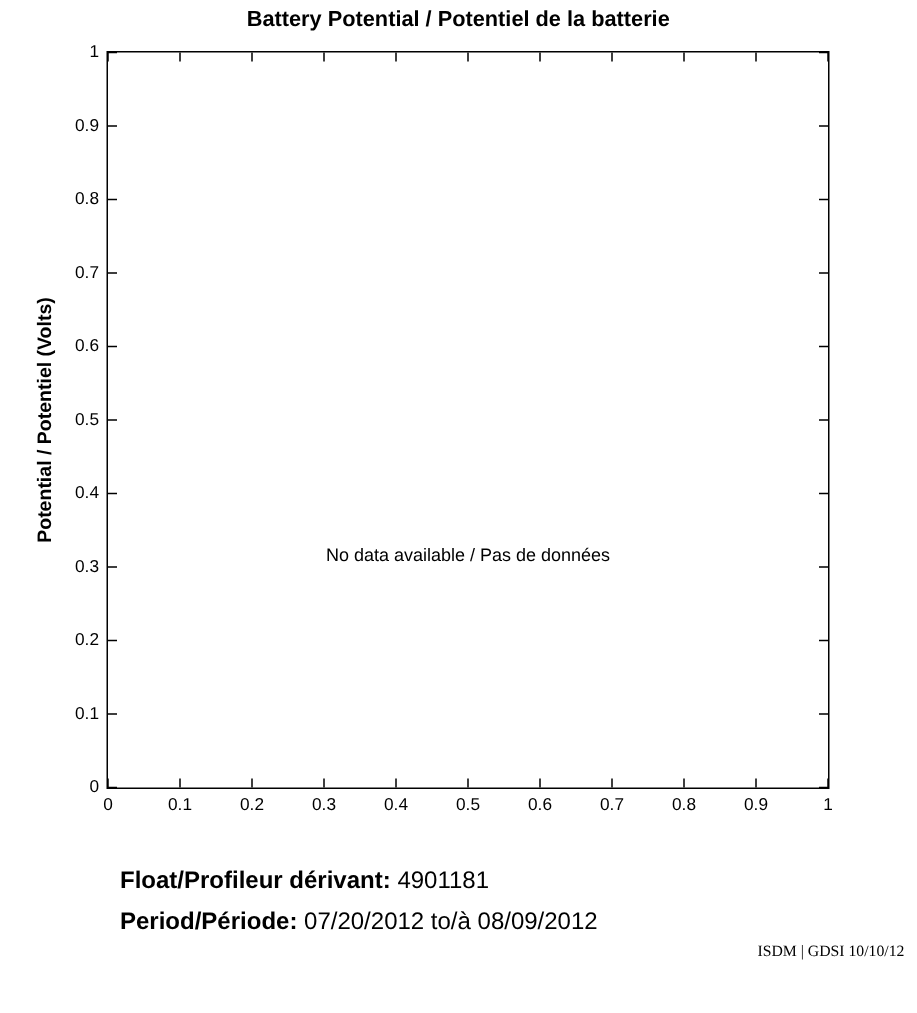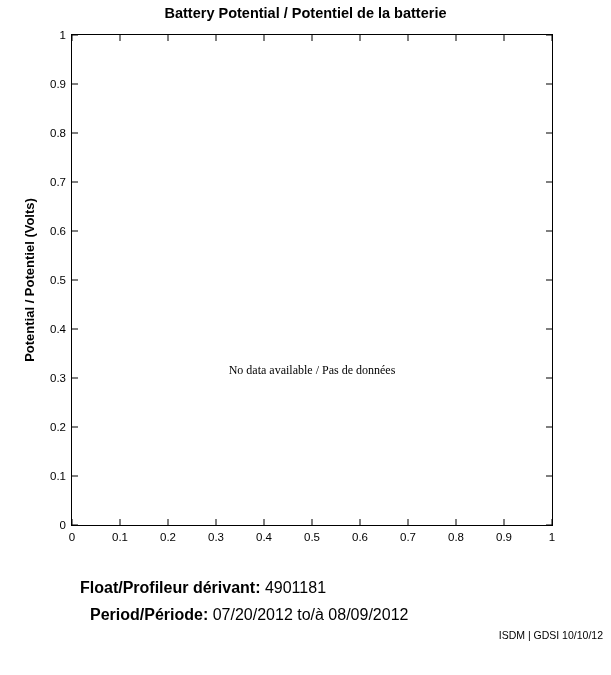"No data available / Pas" #no-data-inner { font-family: Liberation Serif, serif -> none }
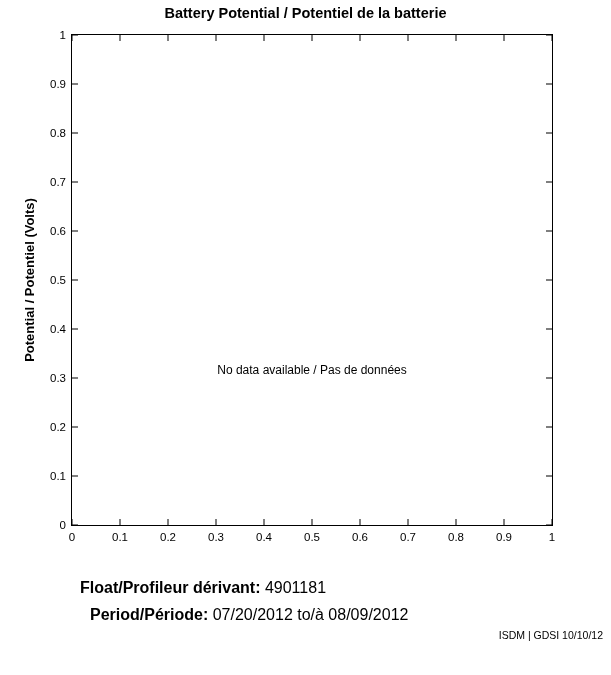"Period/Période: 07/20/2012 to/à" #footer-period { margin-left: 10px -> none }
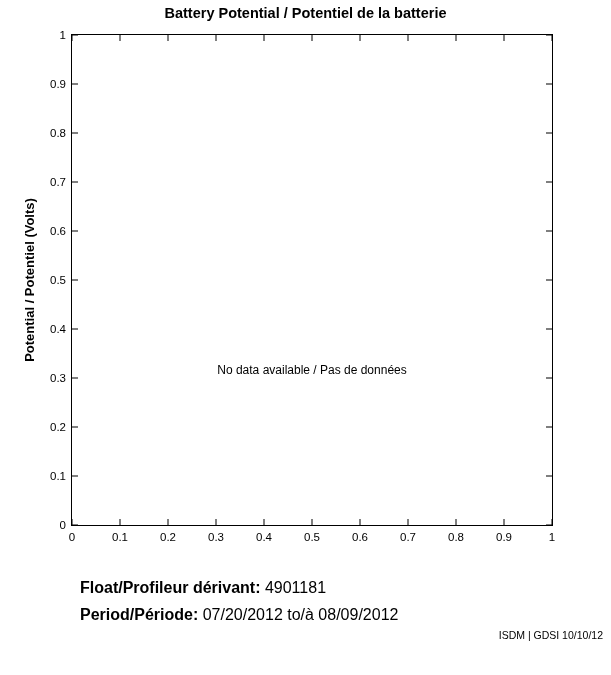"ISDM | GDSI 10/10/12" #credit { font-family: none -> Liberation Serif, serif }
